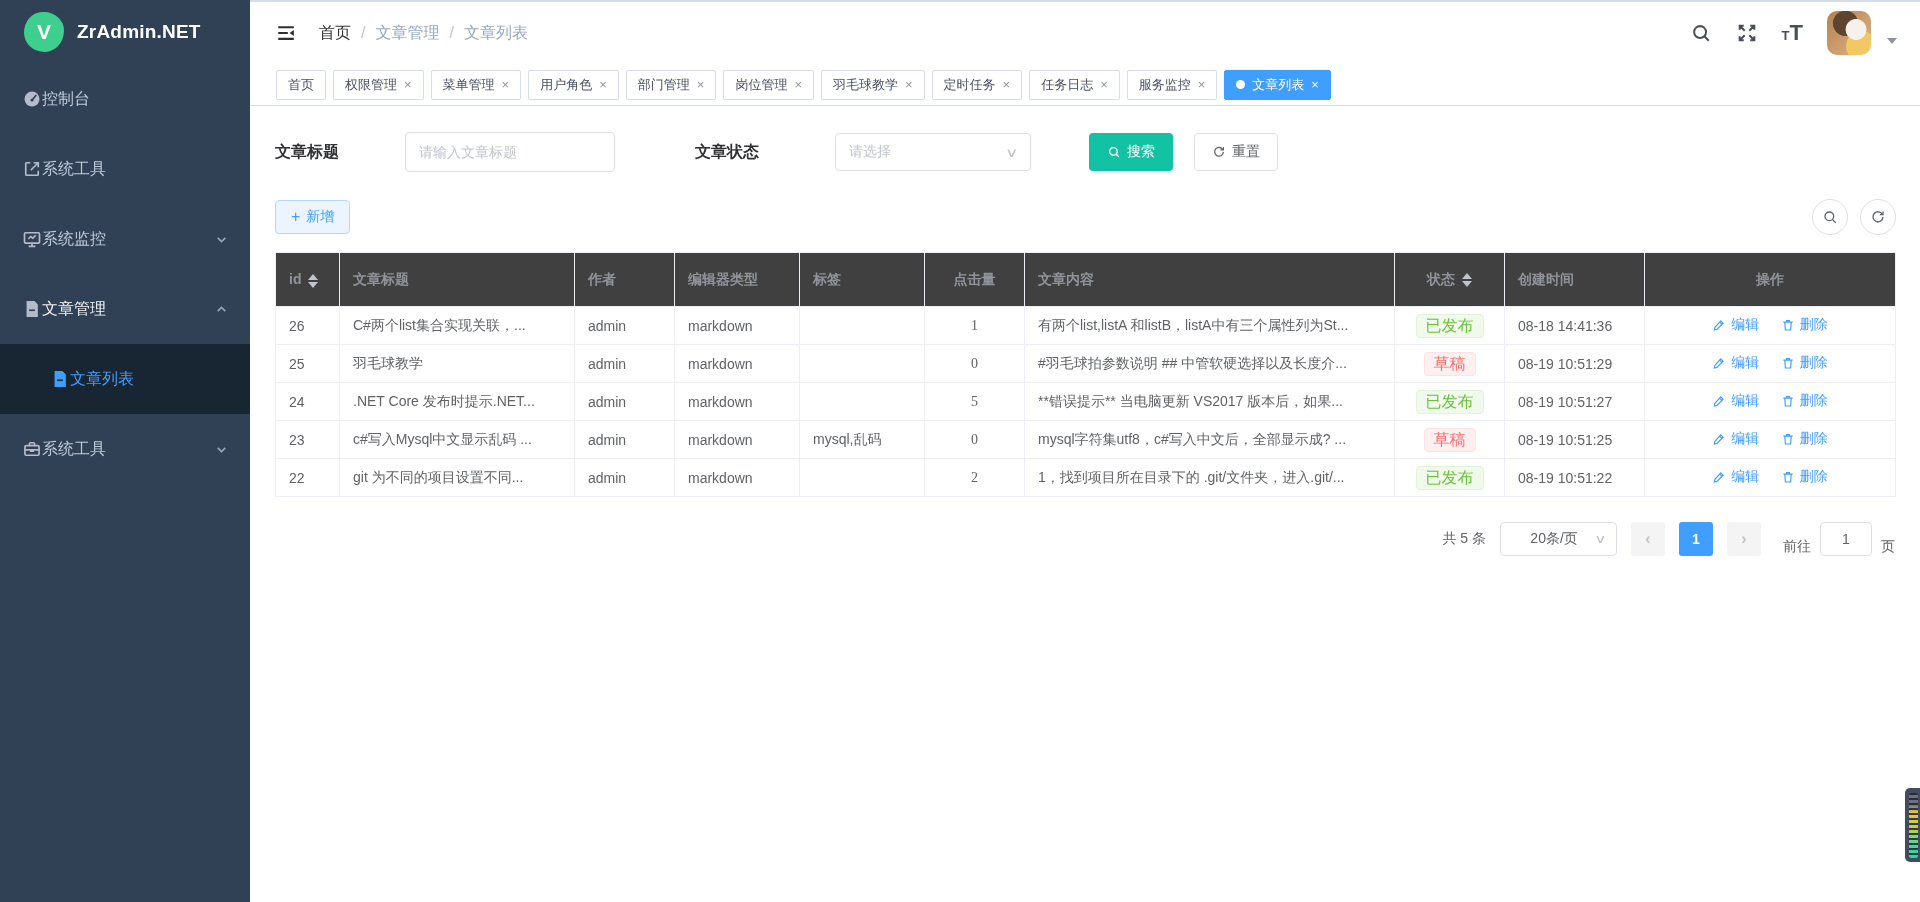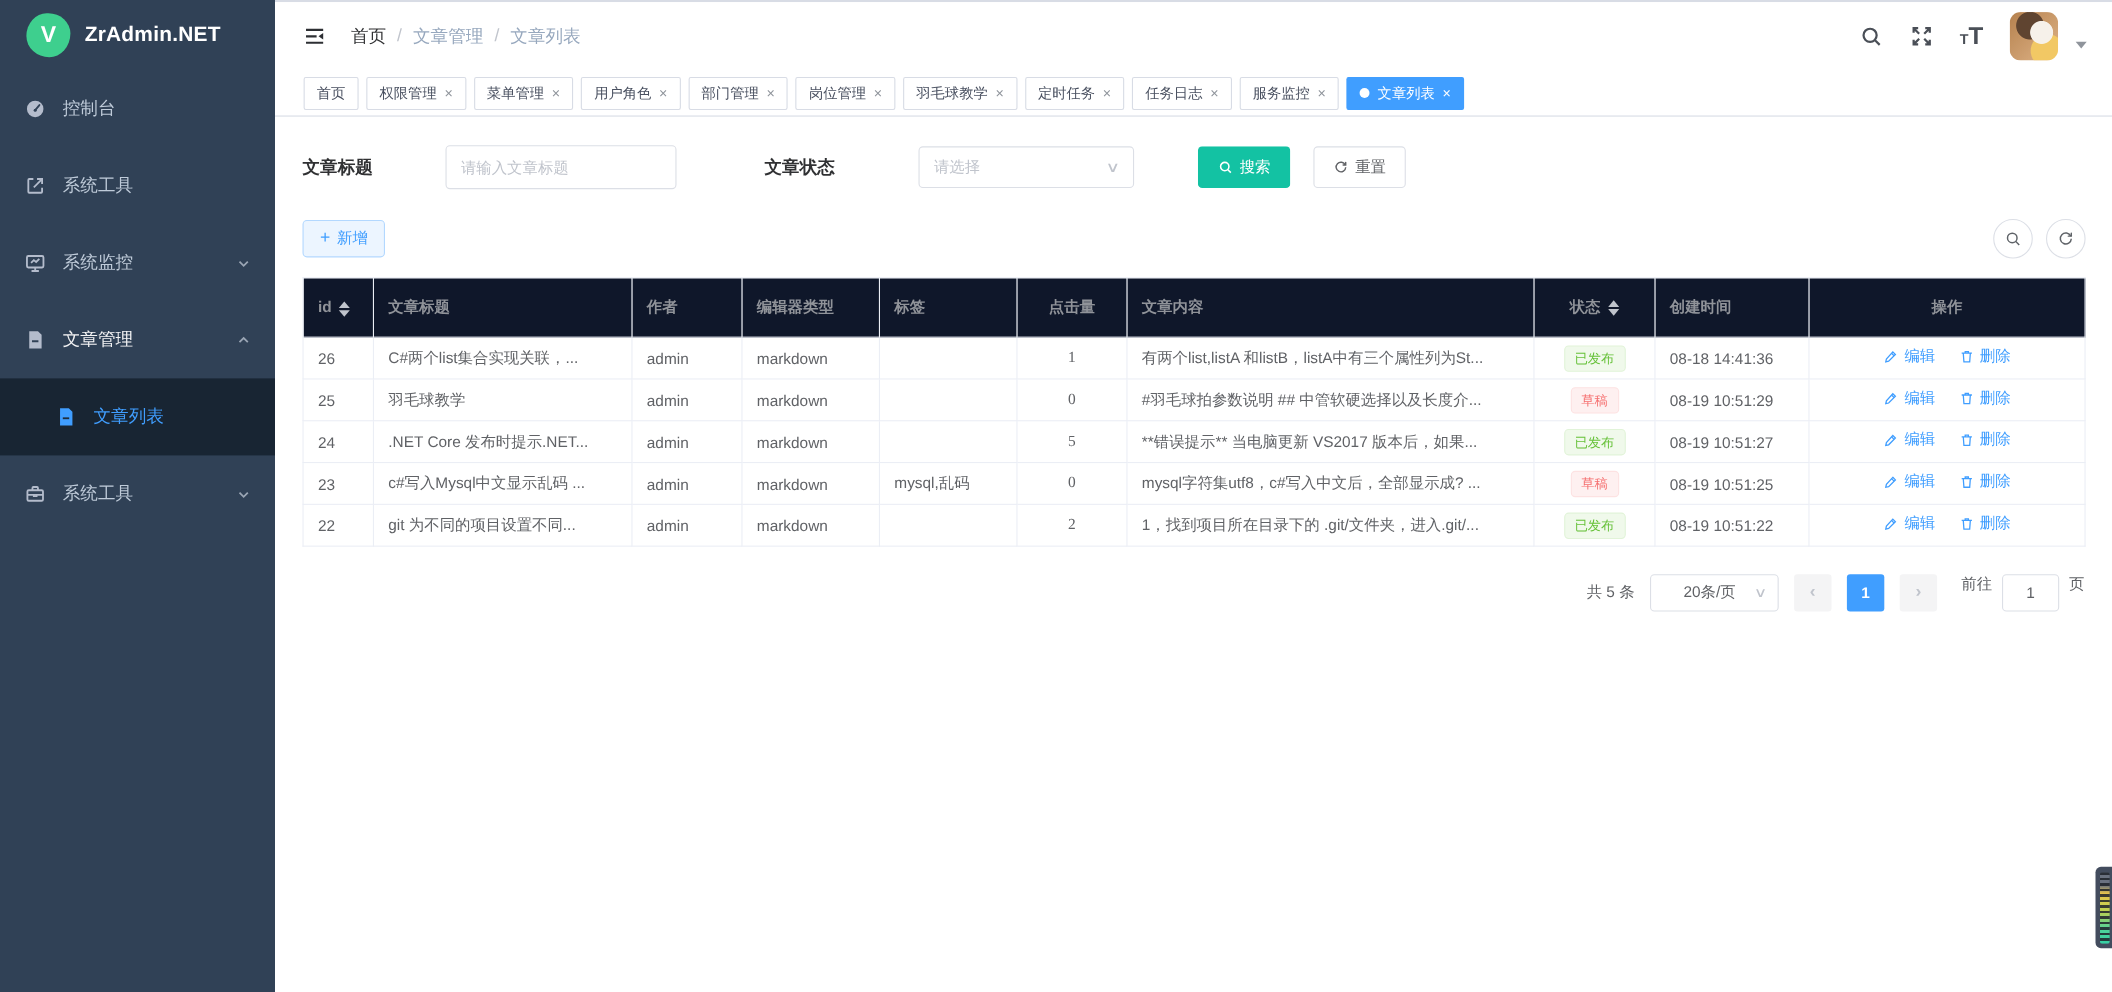"控制台" .menu-item { gap: 15px -> none }
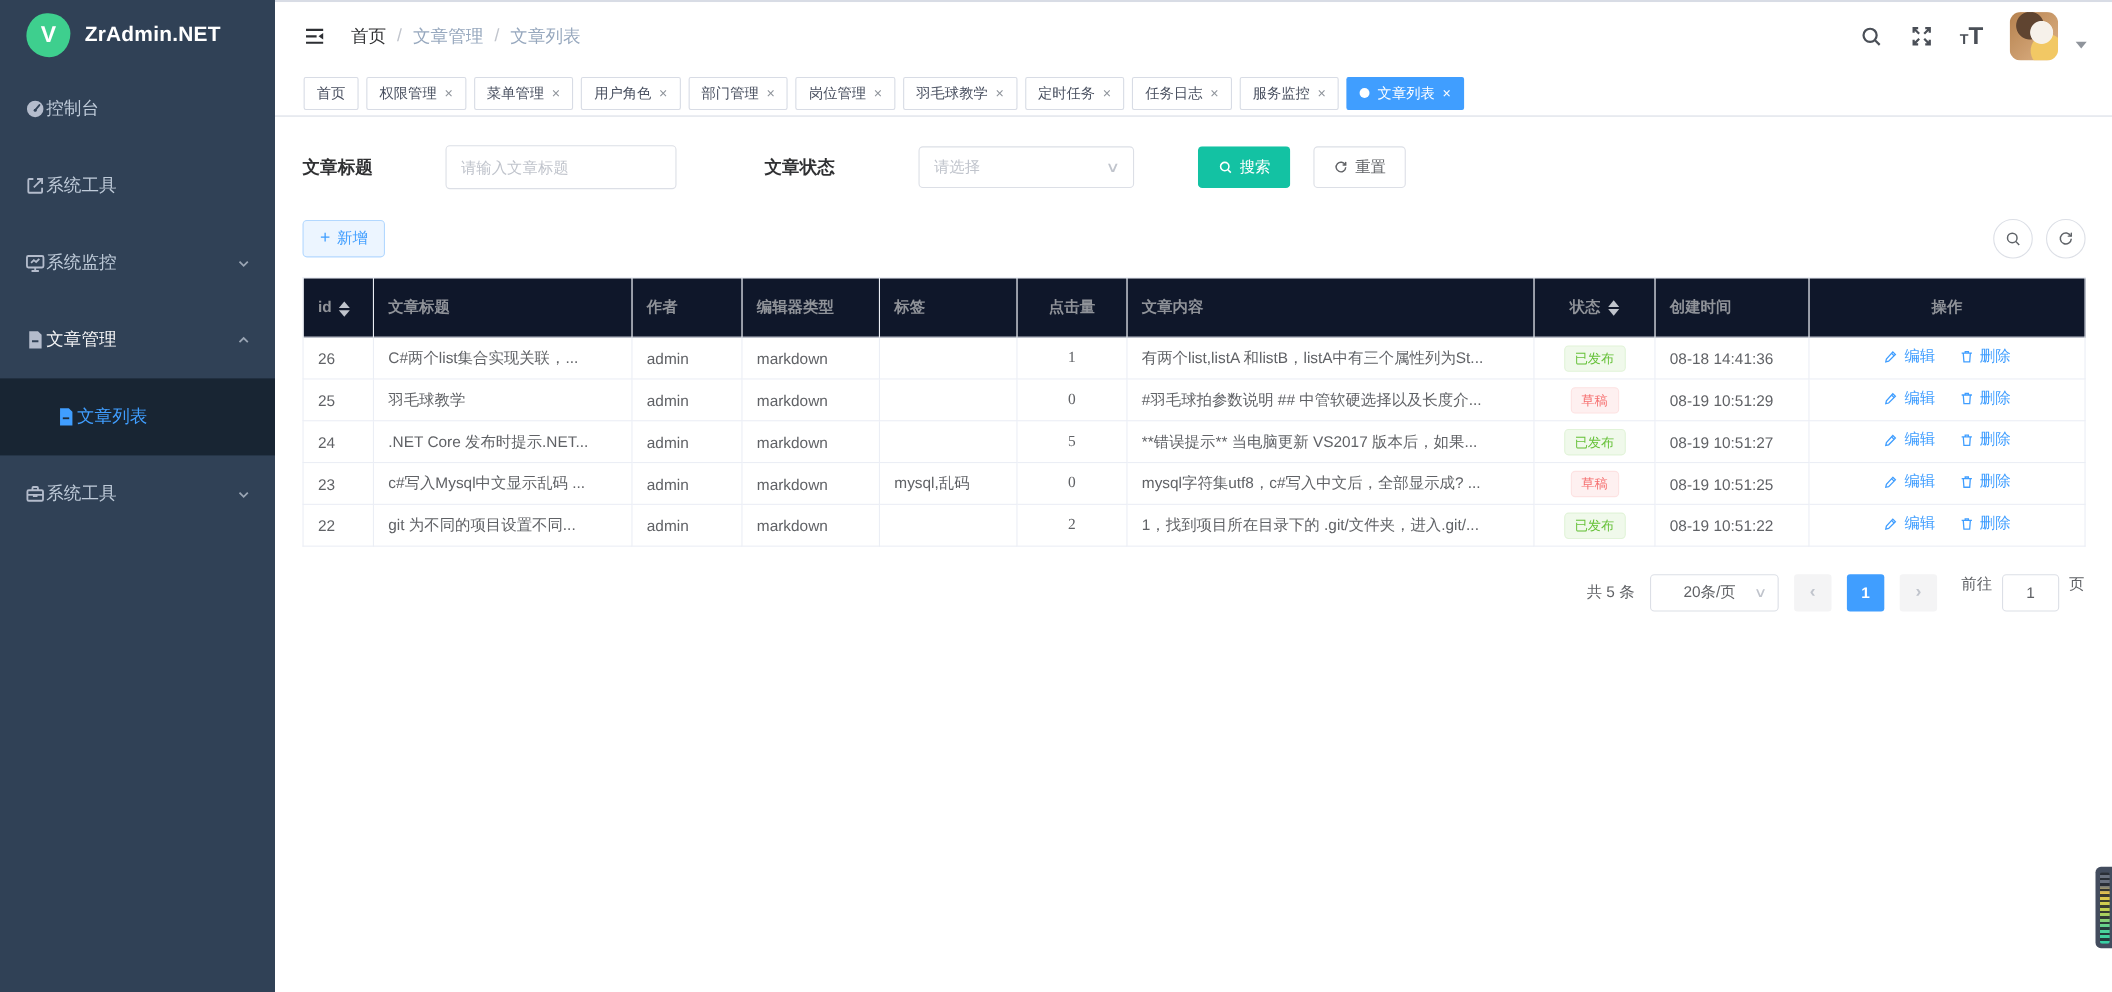"id" th { background: #0f172a -> #404040 }
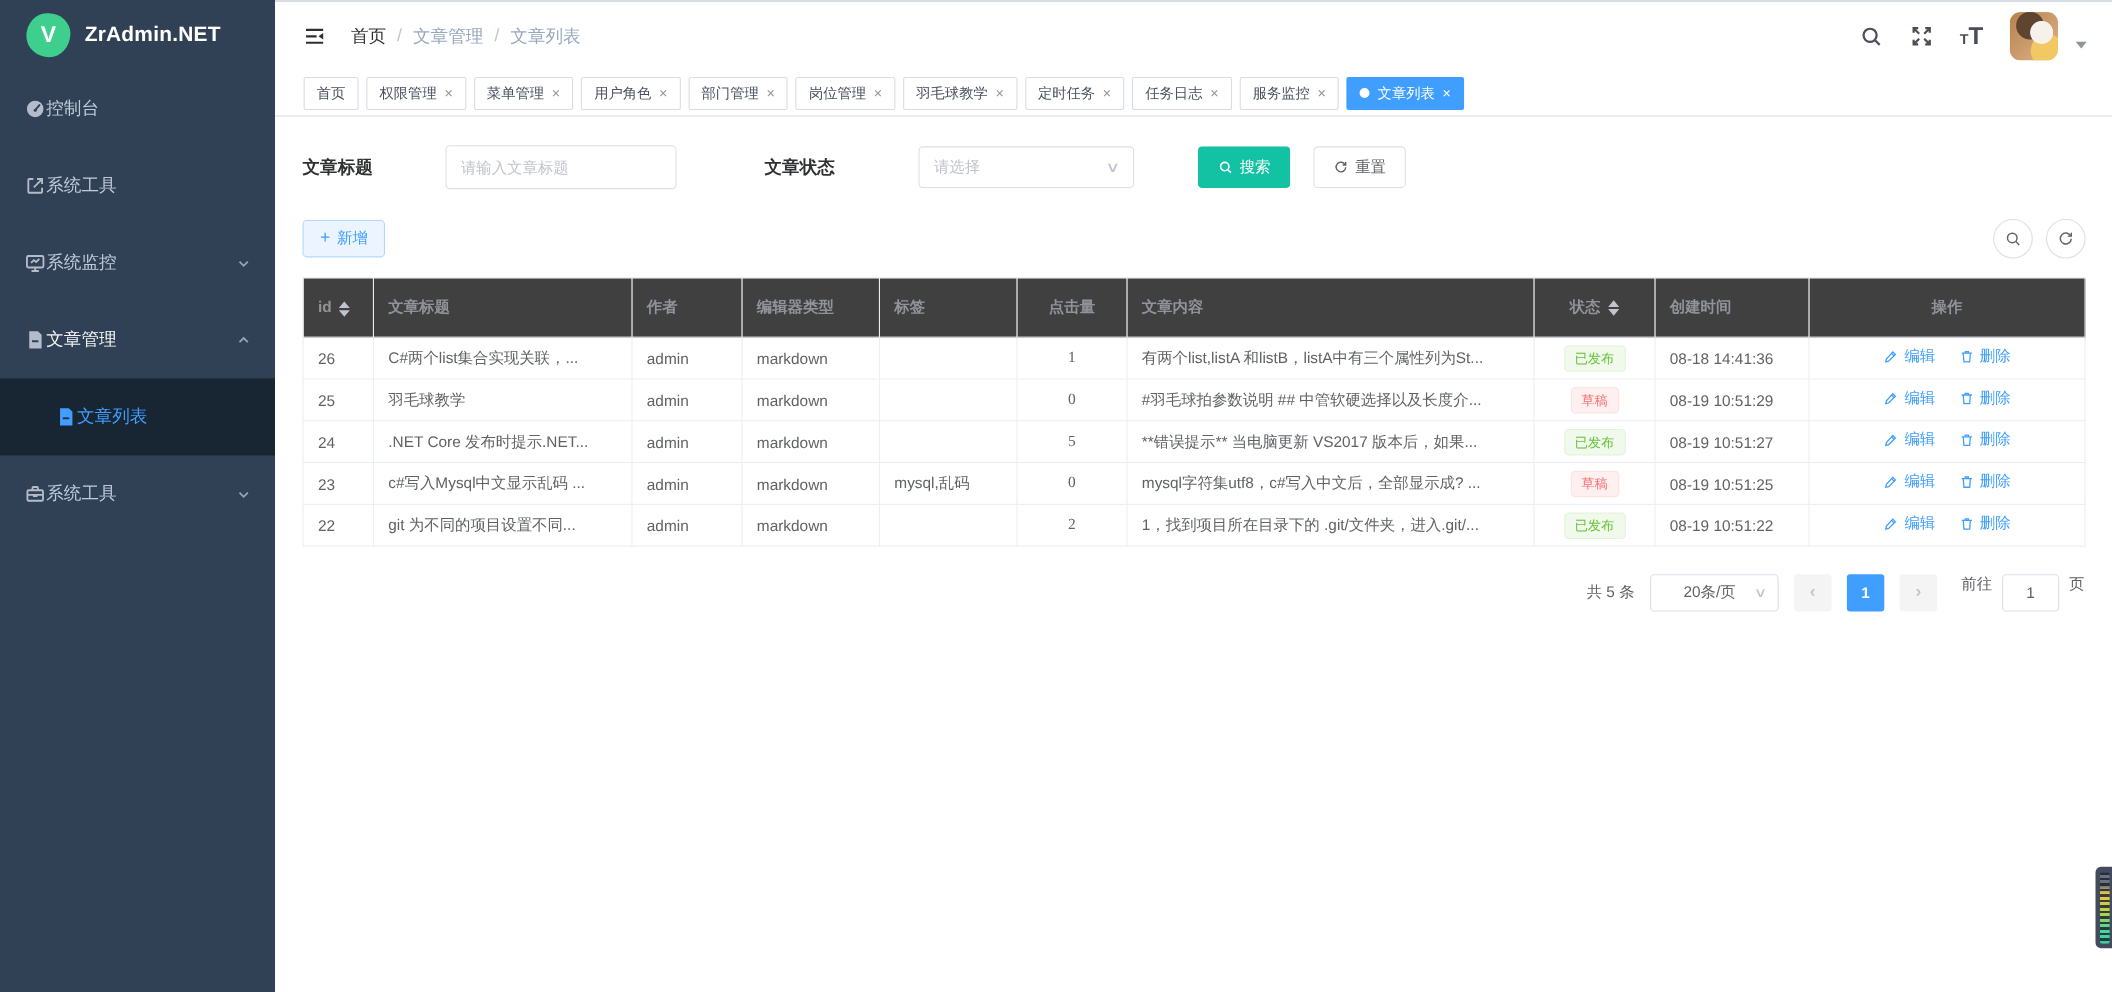"已发布" .badge { font-size: 12px -> 16px }
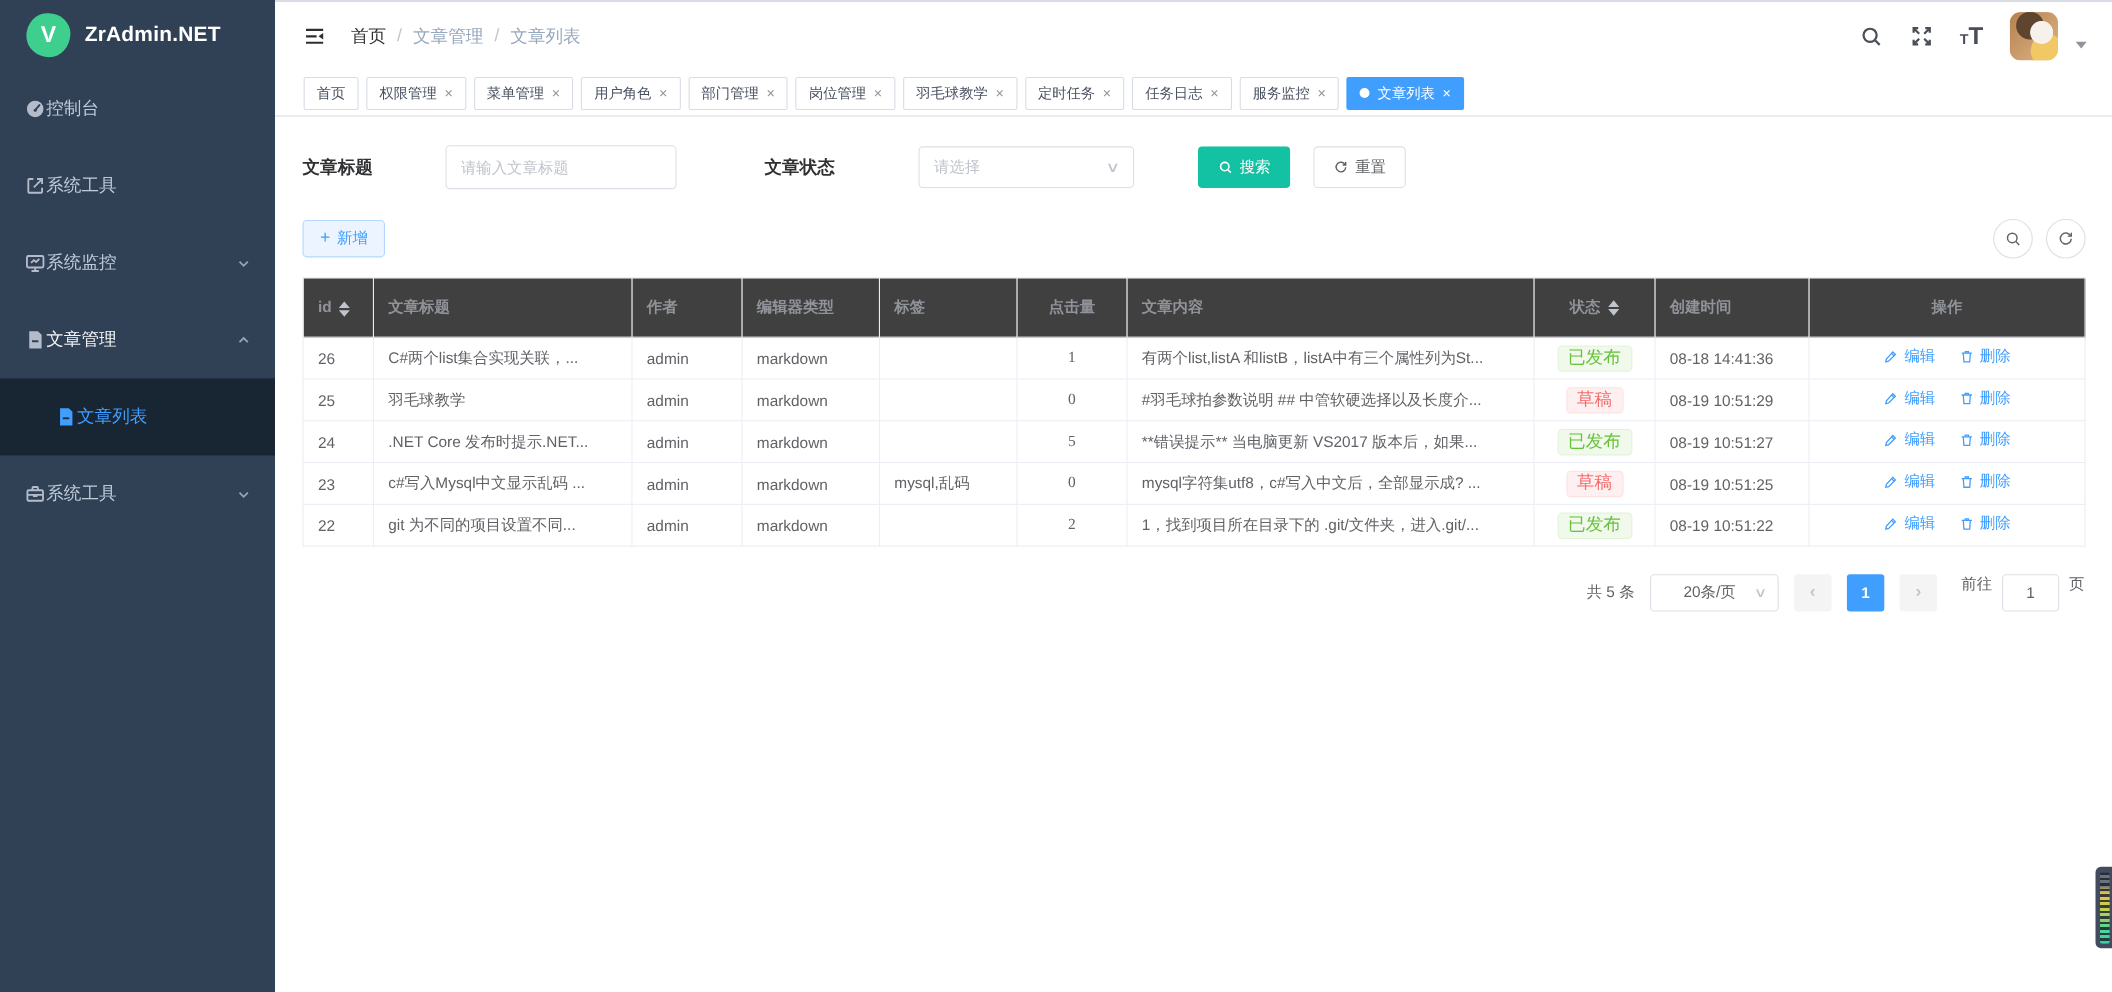"前往" .pg-goto { align-items: flex-start -> flex-end }
